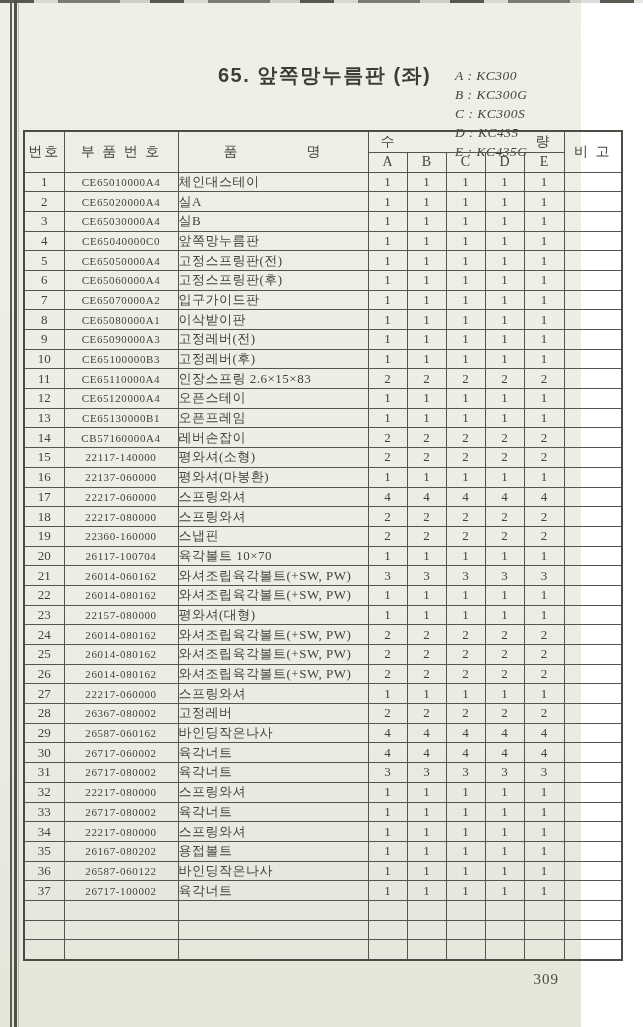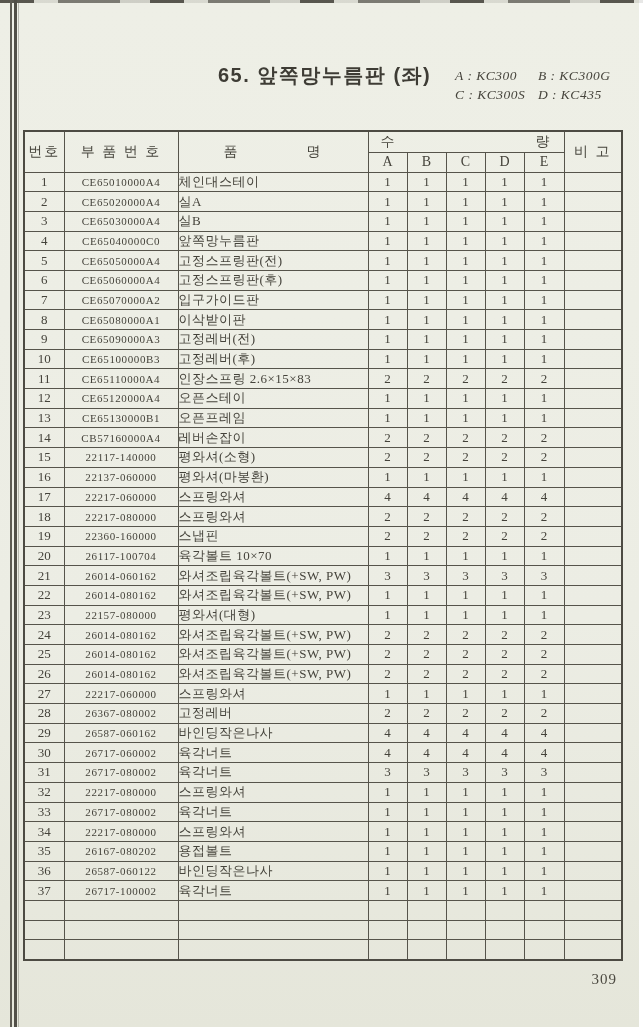"65. 앞쪽망누름판 (좌)" .page { width: 639px -> 581px }
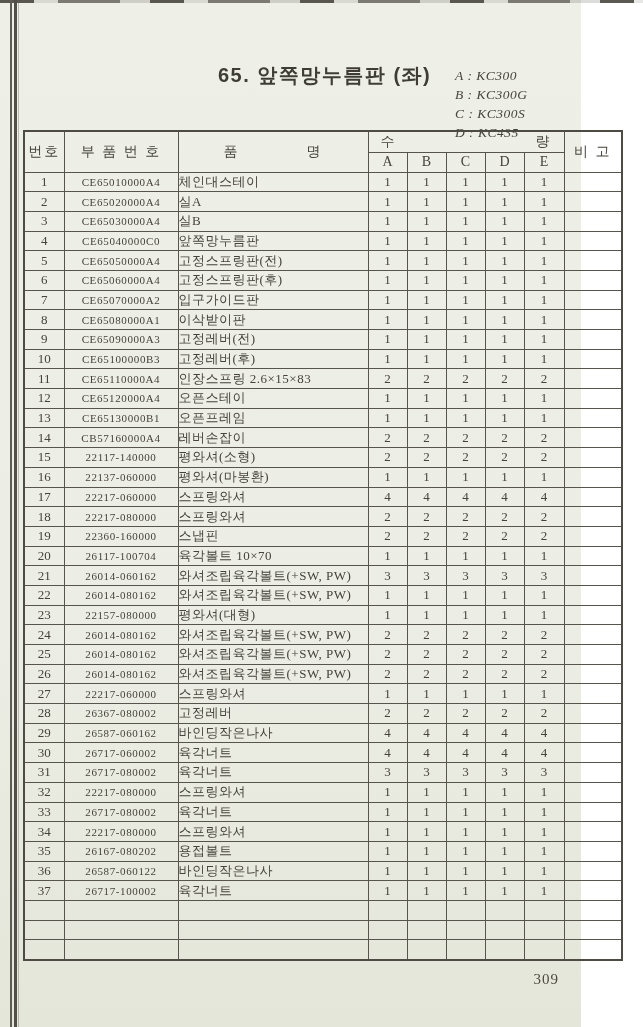"E : KC435G" div.legend-line { html: none -> <div> <span>E : KC435G</span> <span></span> </div> }
